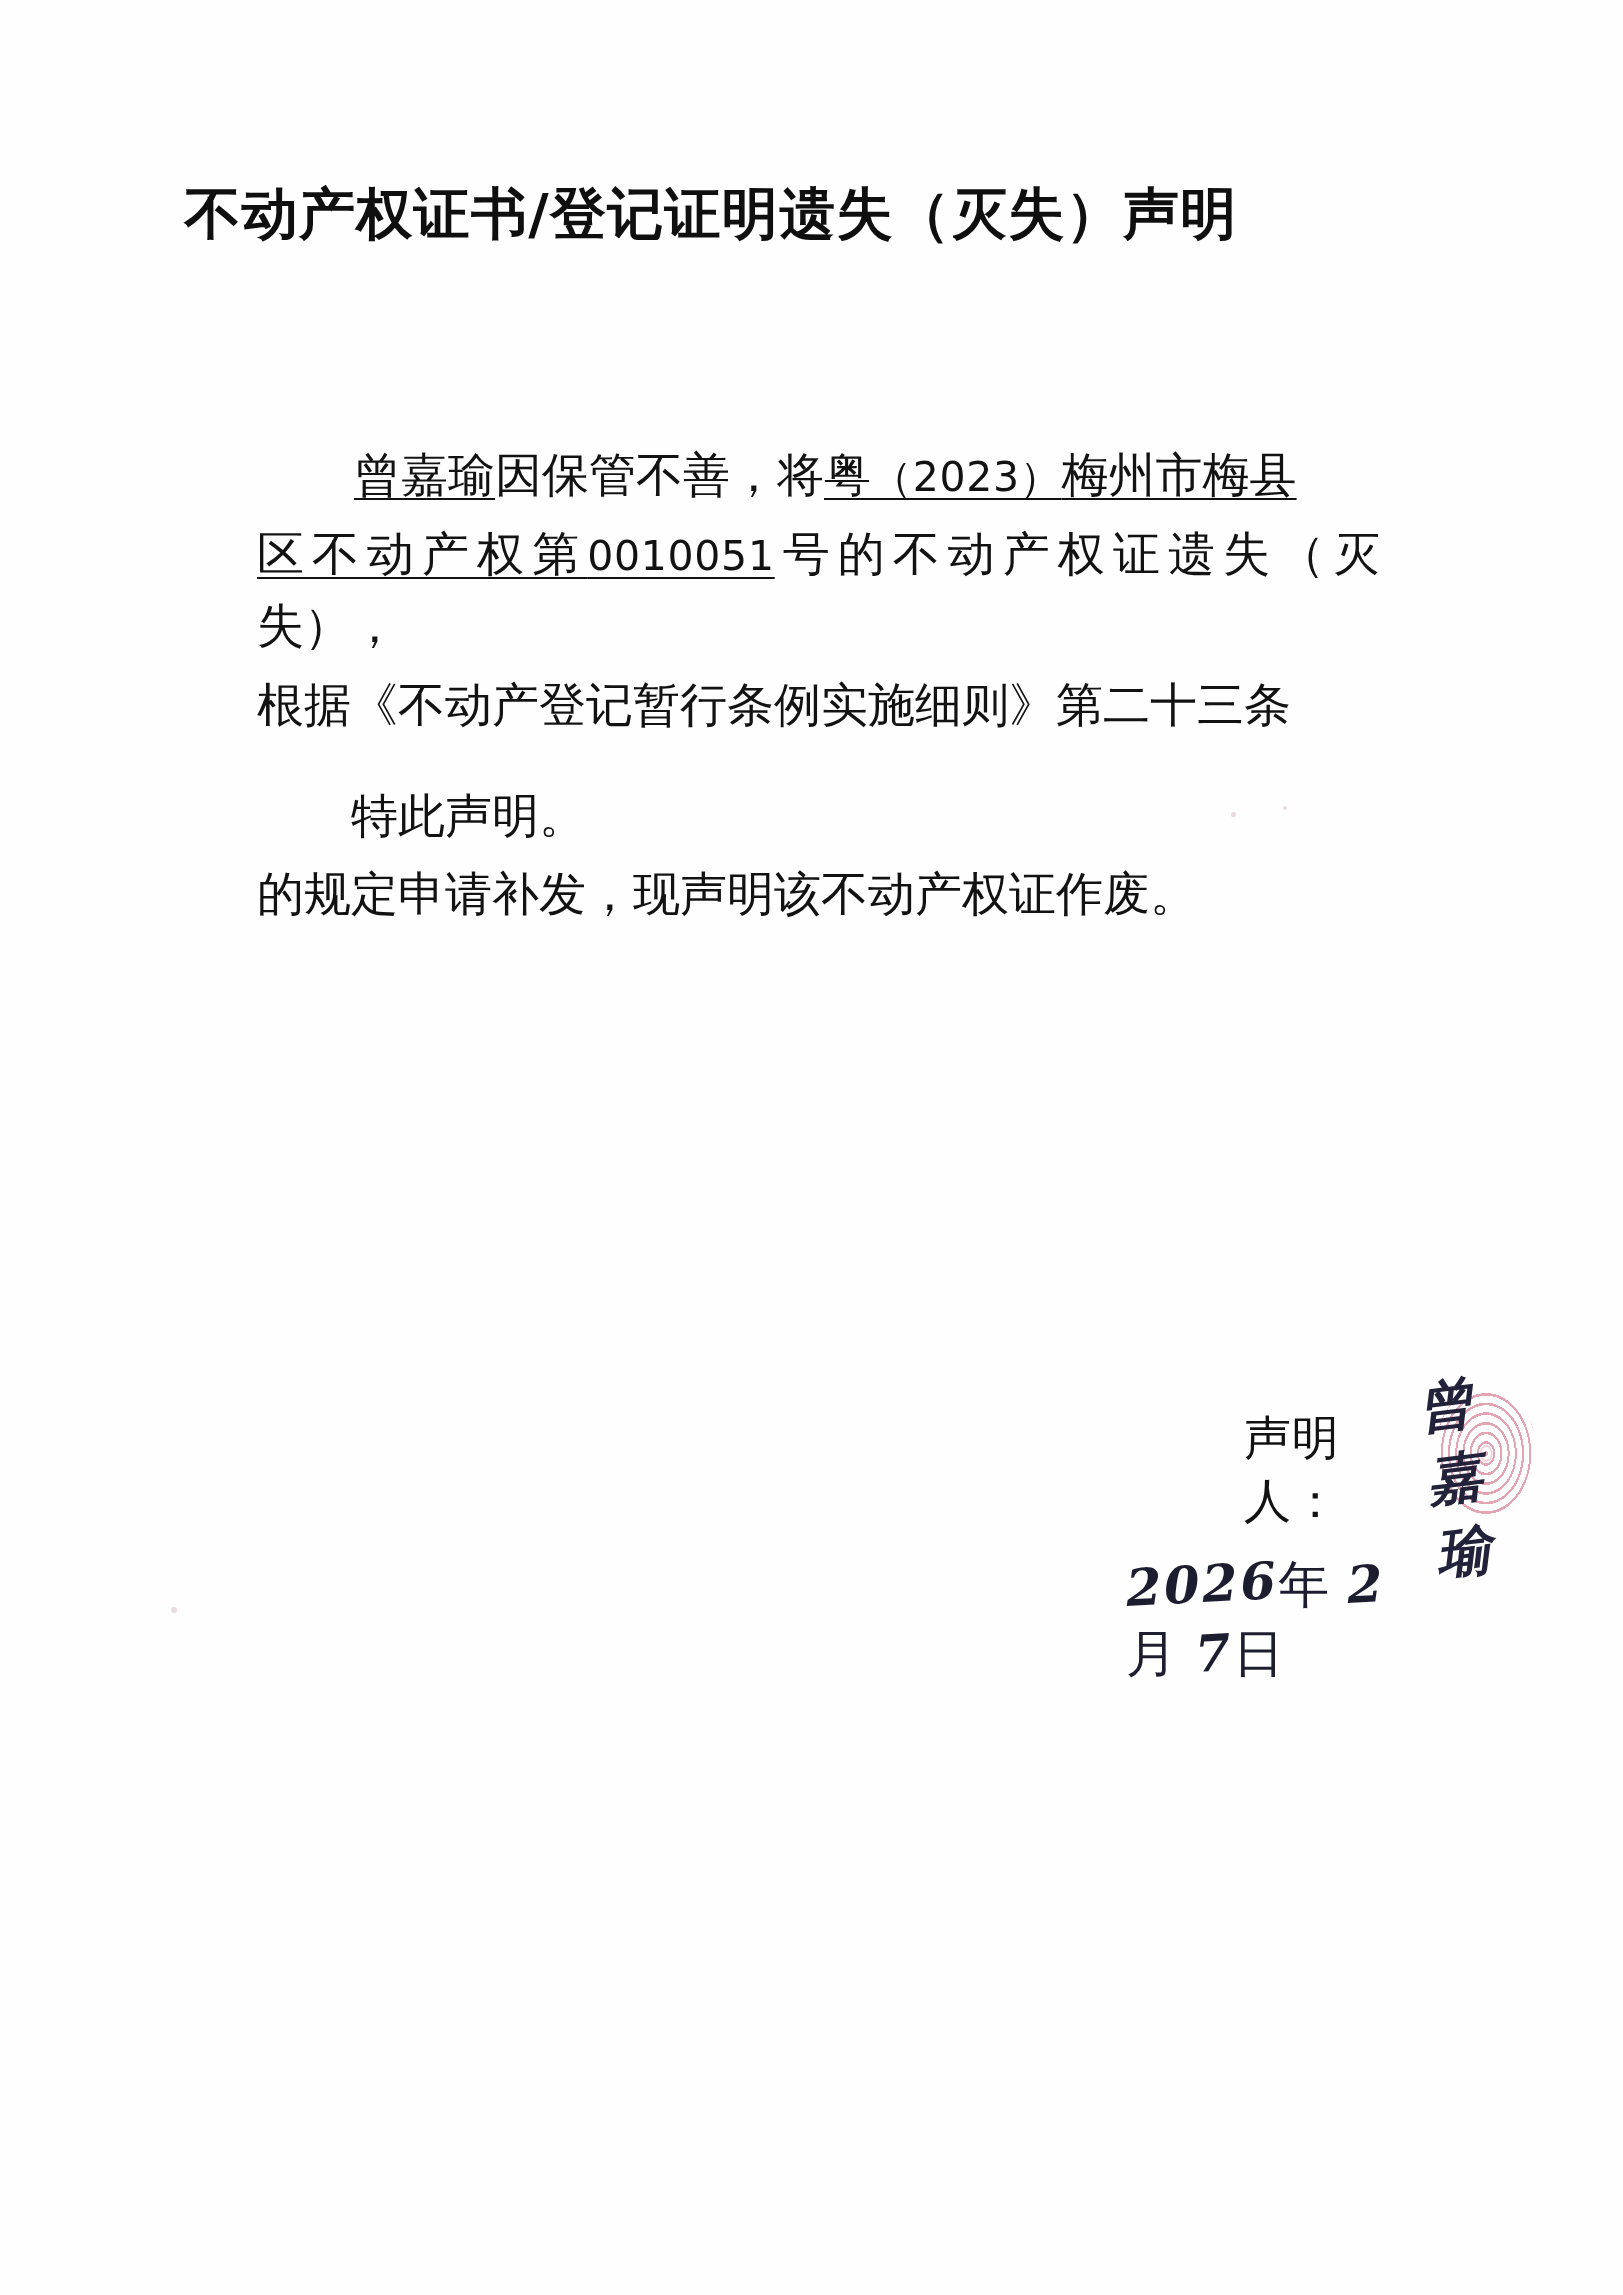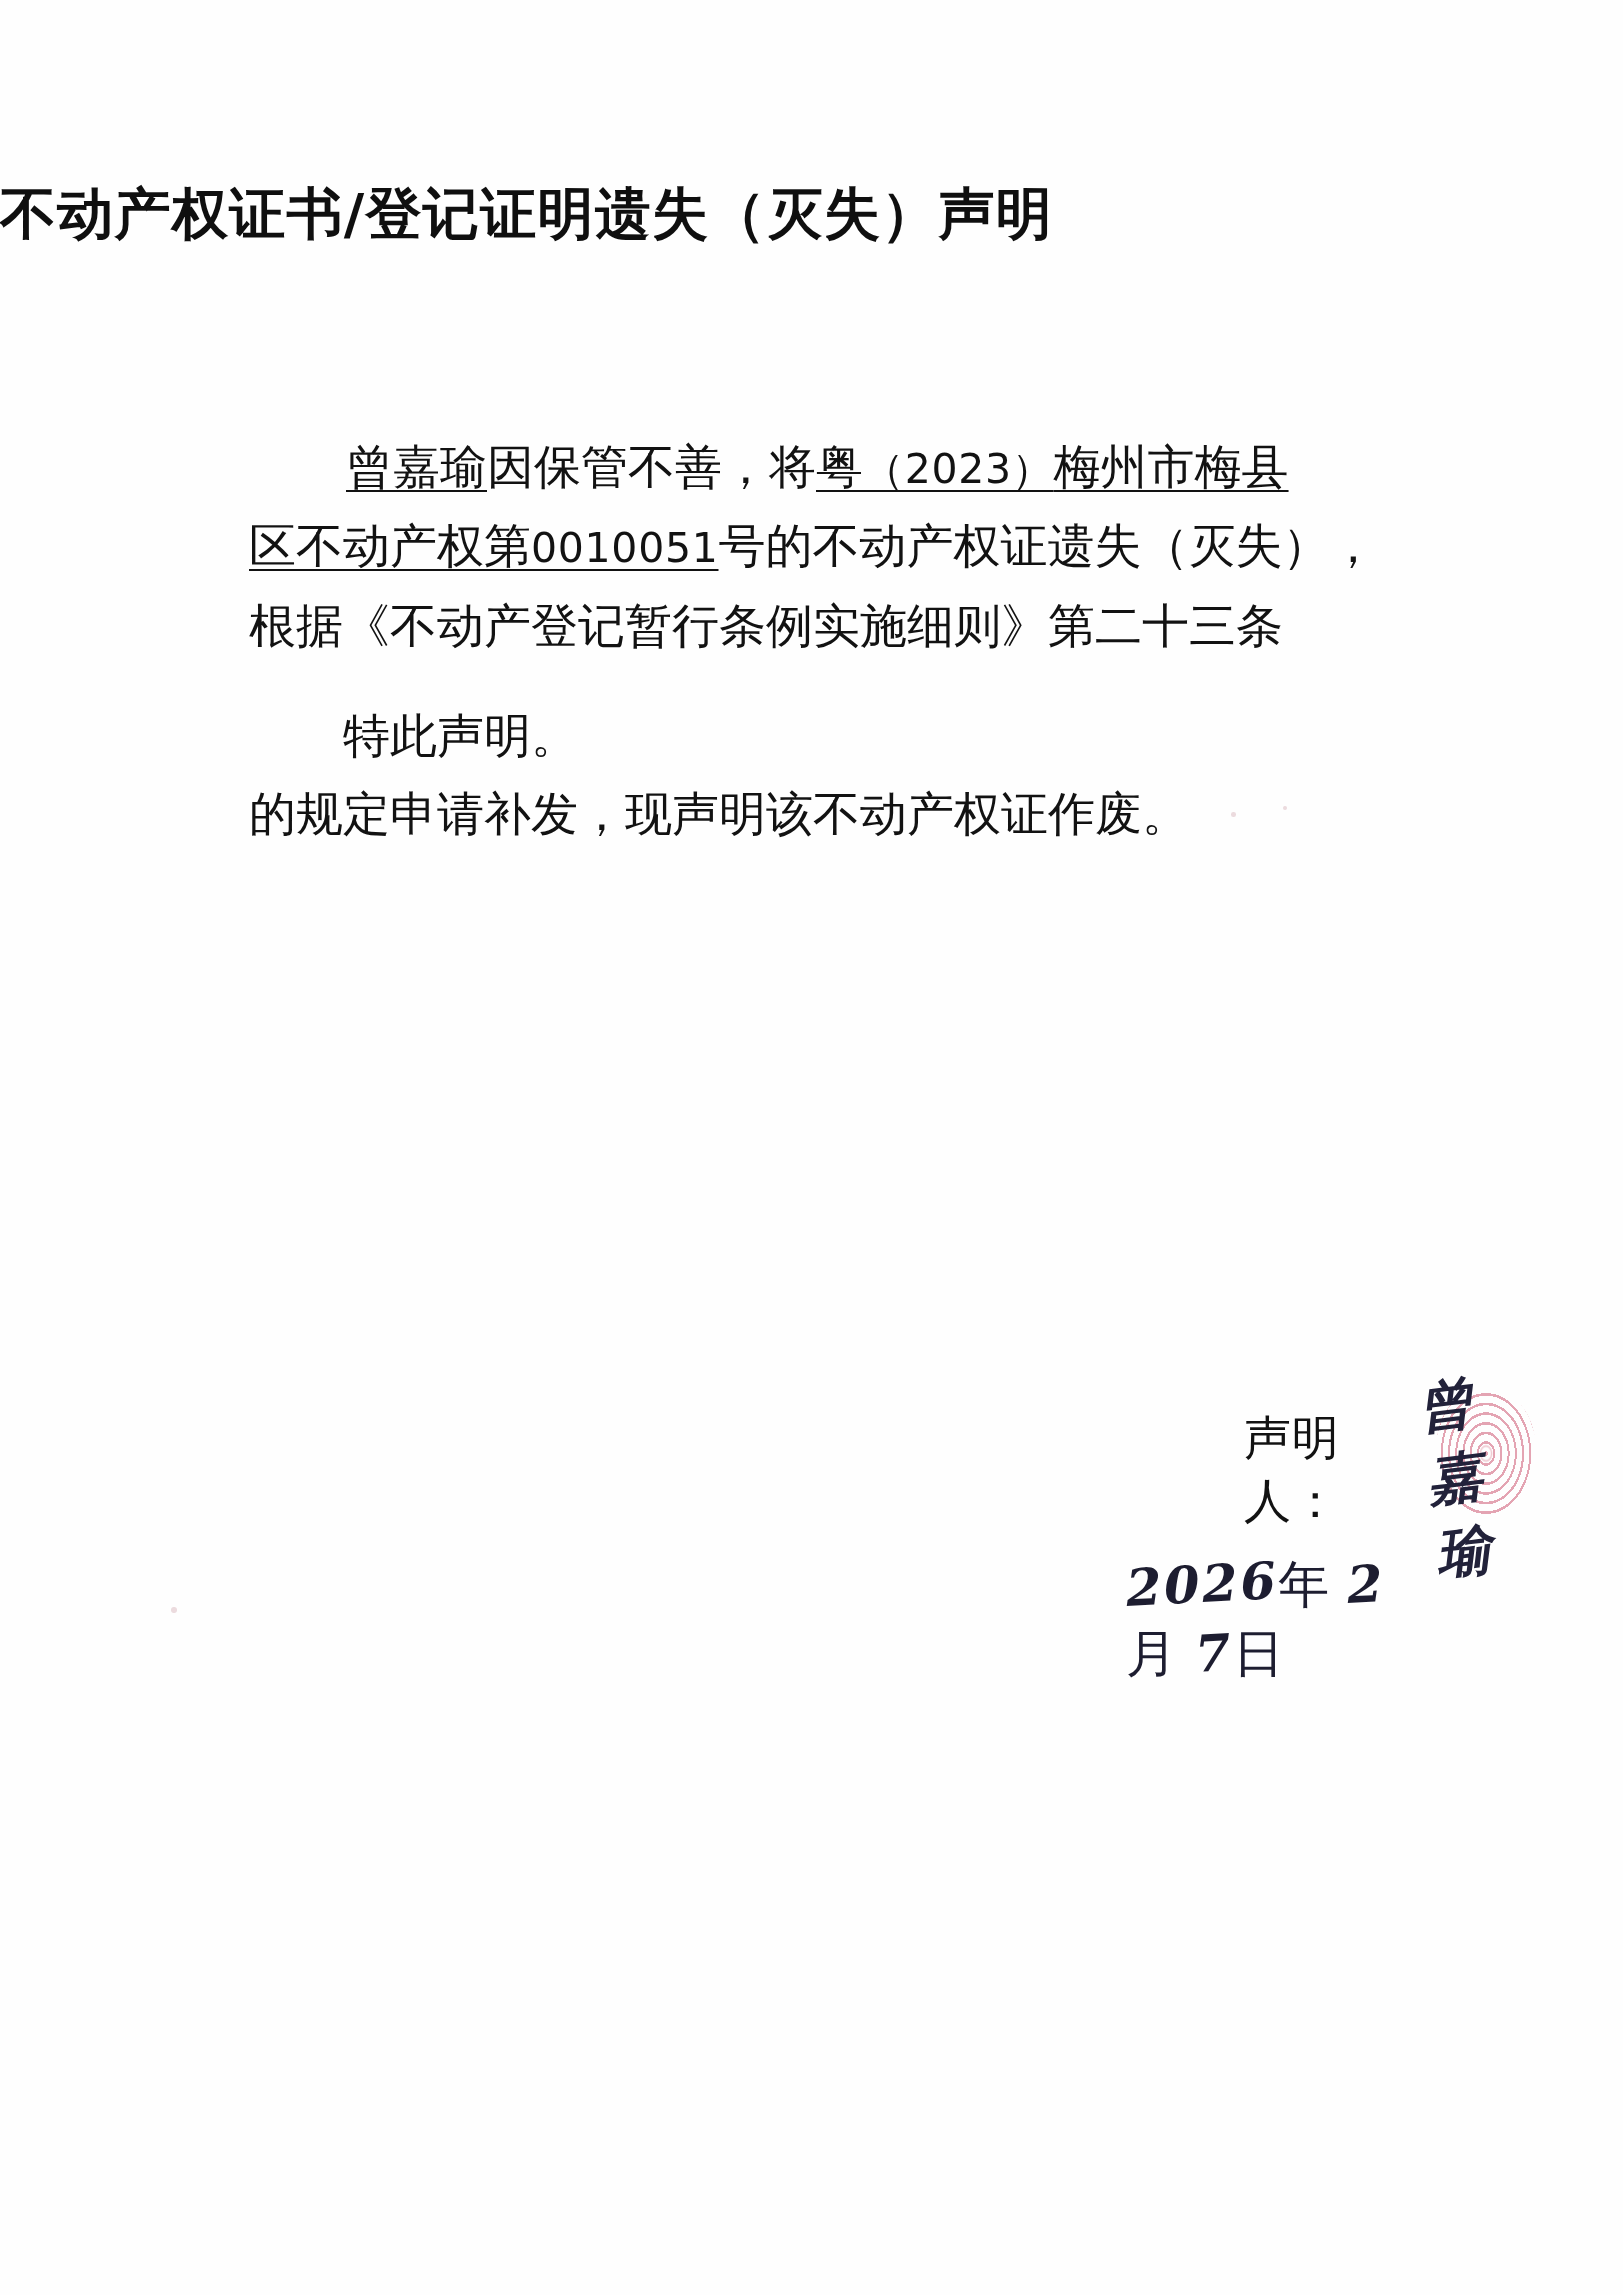"不动产权证书/登记证明遗失（灭失）声明" .doc-title { text-align: none -> center }
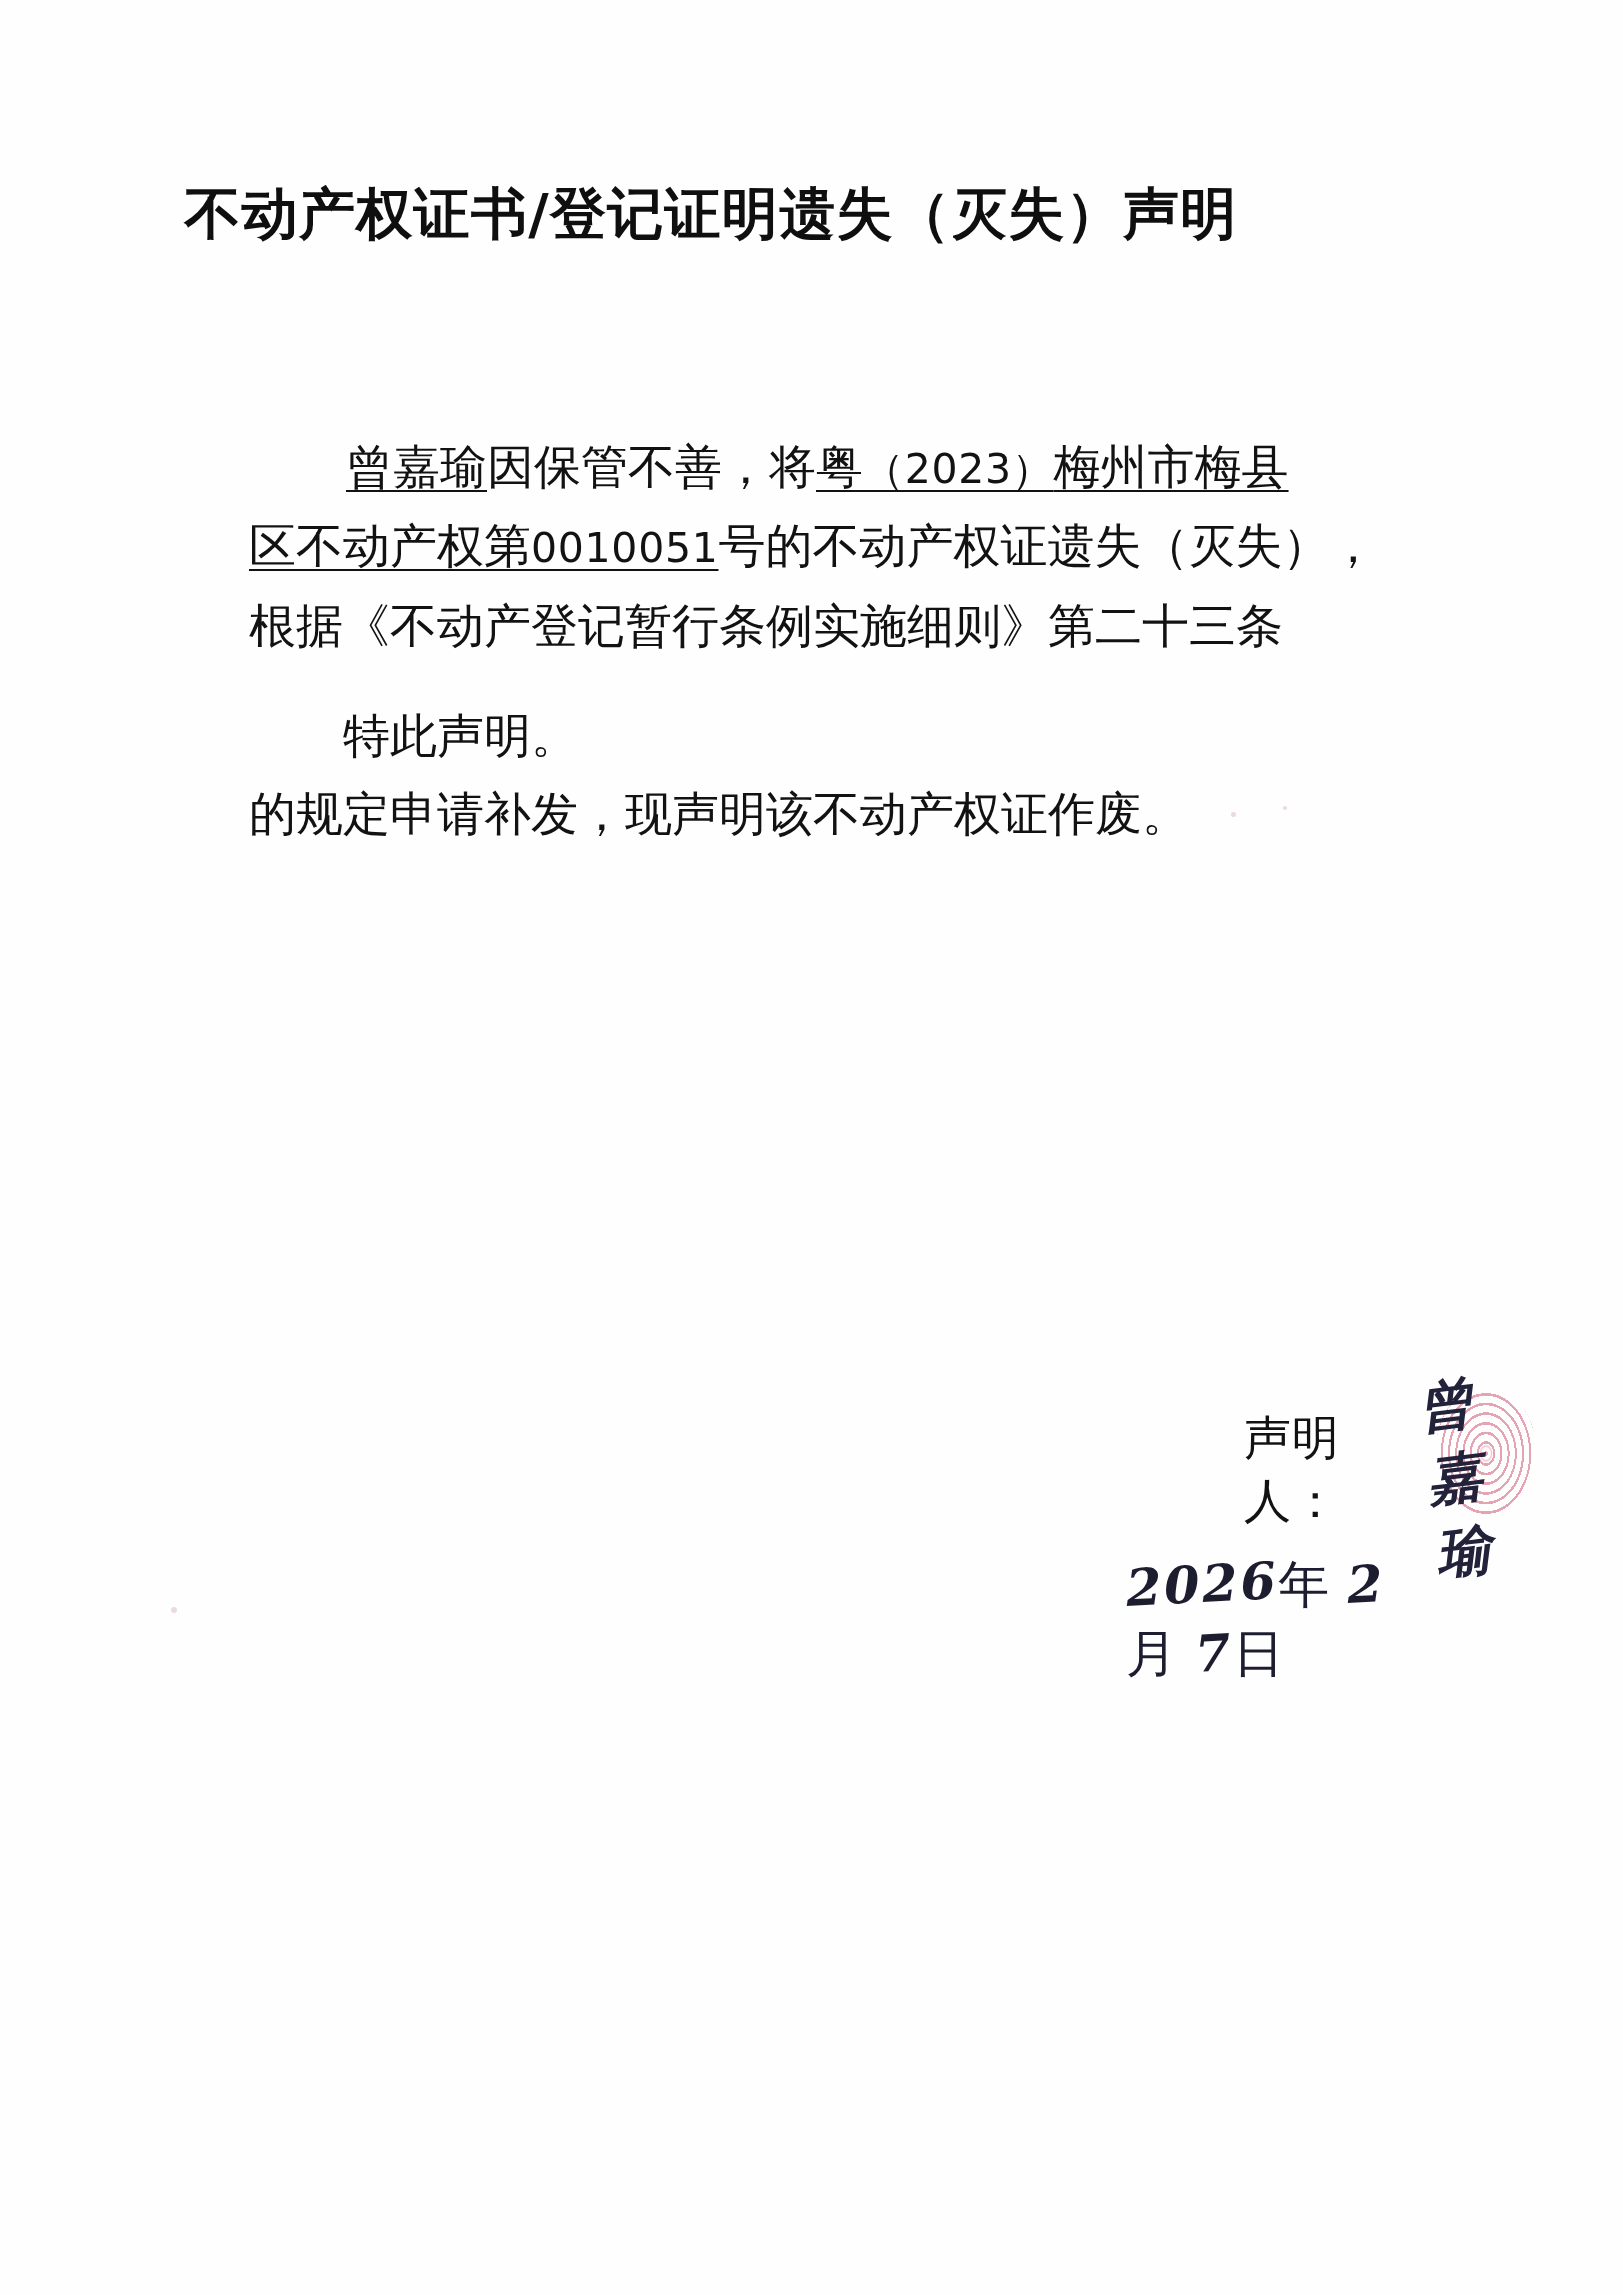"曾嘉瑜因保管不善，将粤（2023）梅州市梅县" .para { margin: 0 -> 8px }
